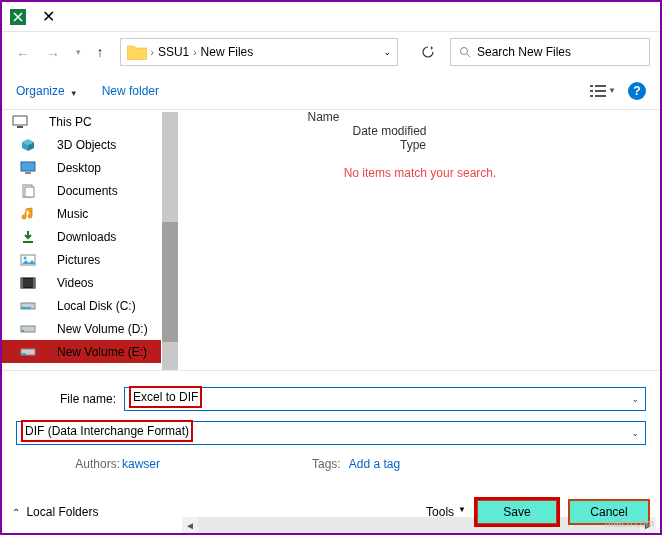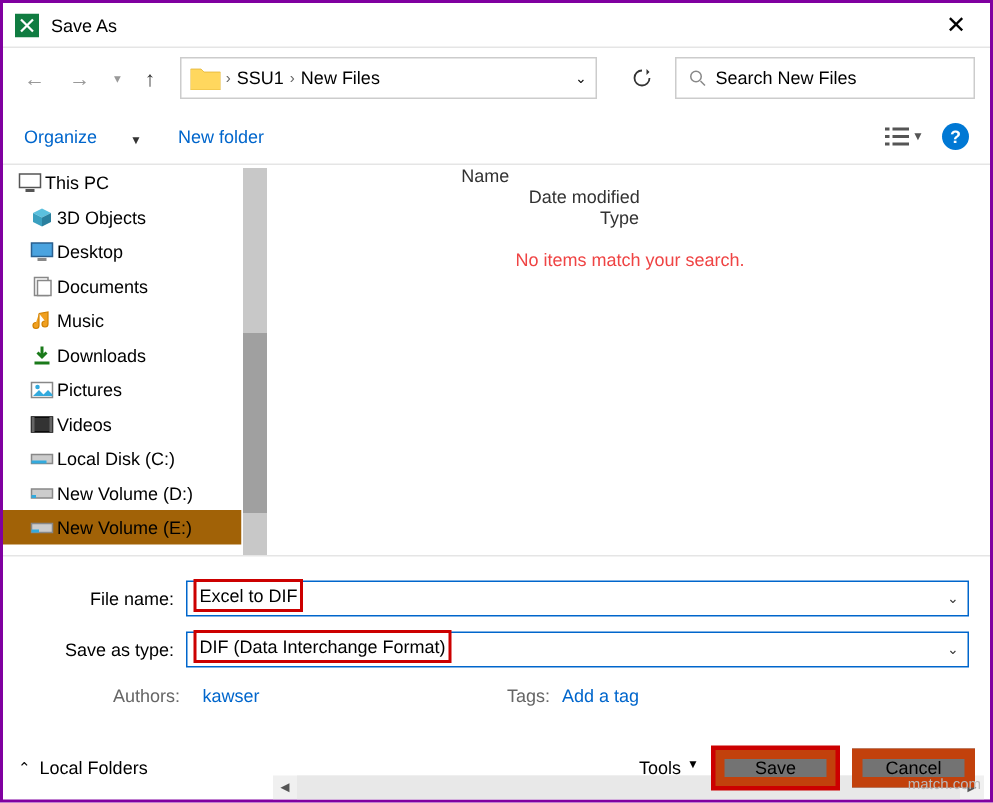"Save As" span.title { html: <span>Save As</span> -> none }
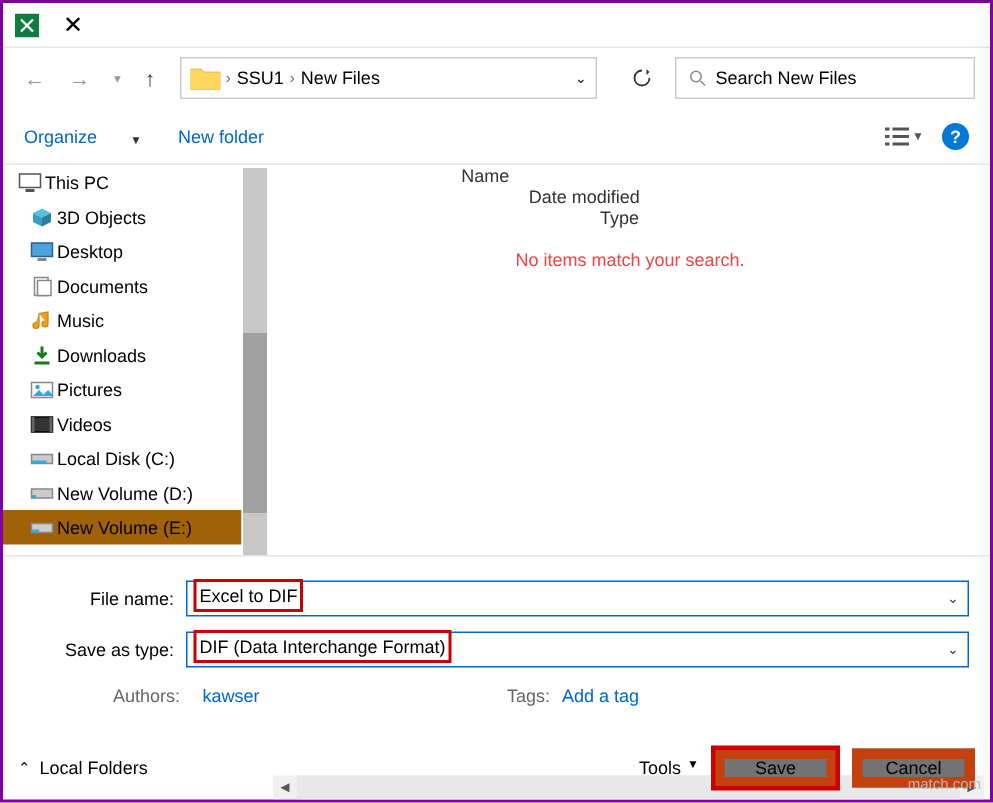"Organize" .toolbar-item { gap: 22px -> 5px }
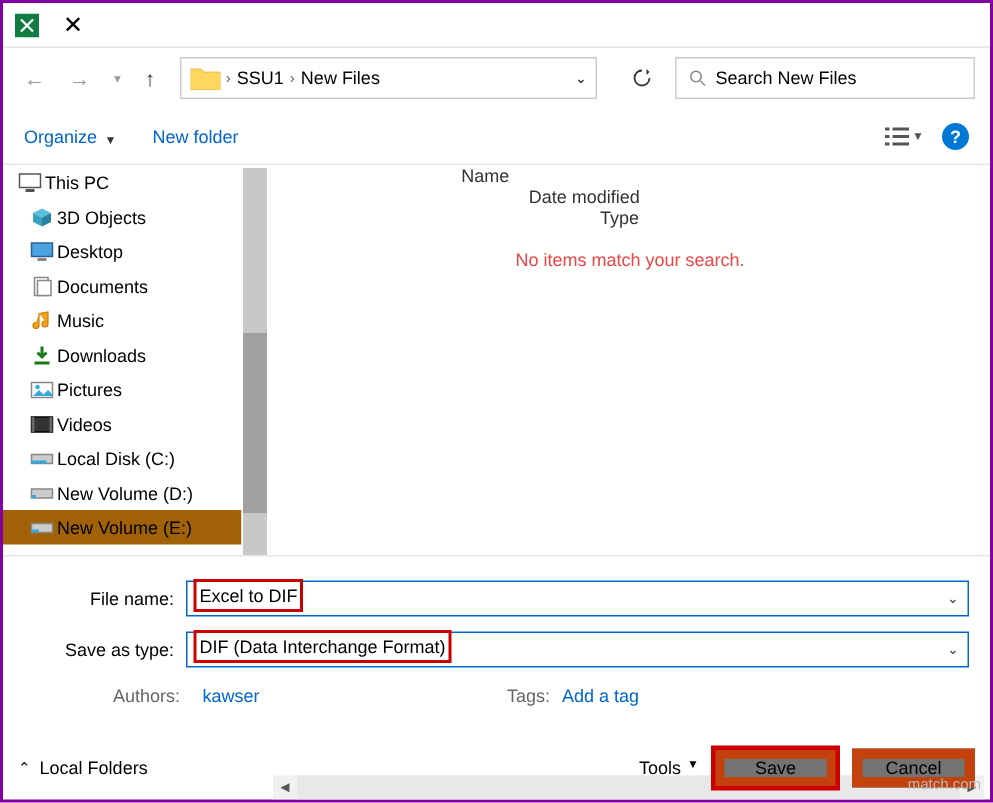"This PC" .tree-item { gap: 2px -> 21px }
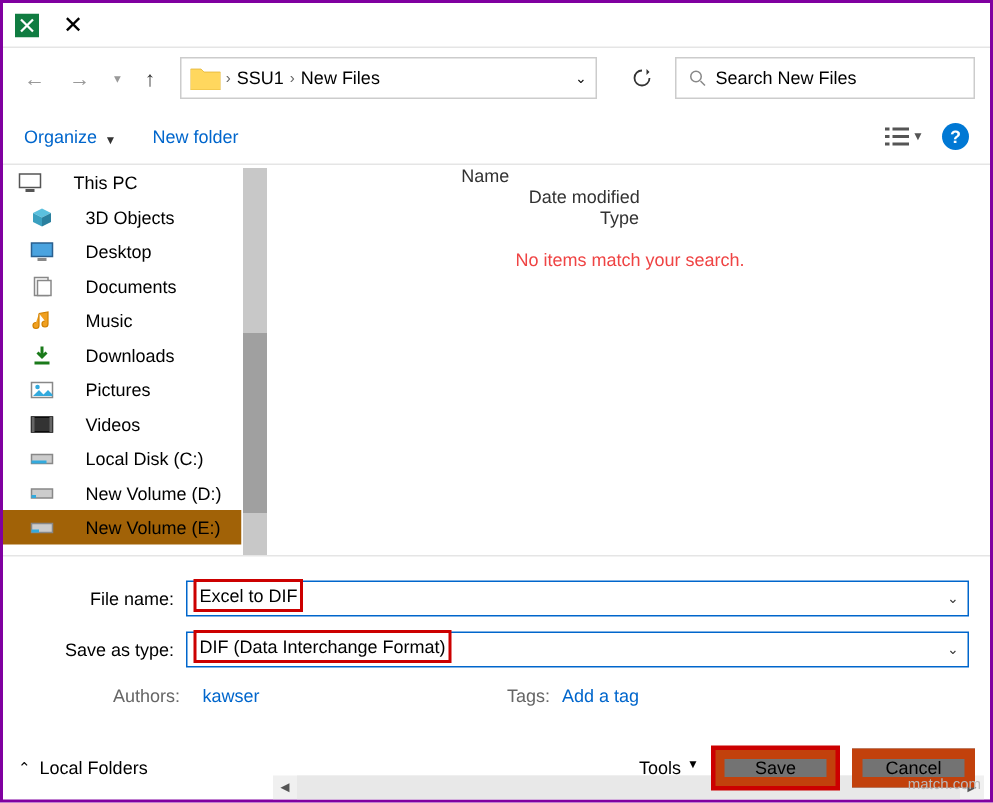"New Volume (E:)" .tree-item.selected { background: #a16207 -> #b91c1c }
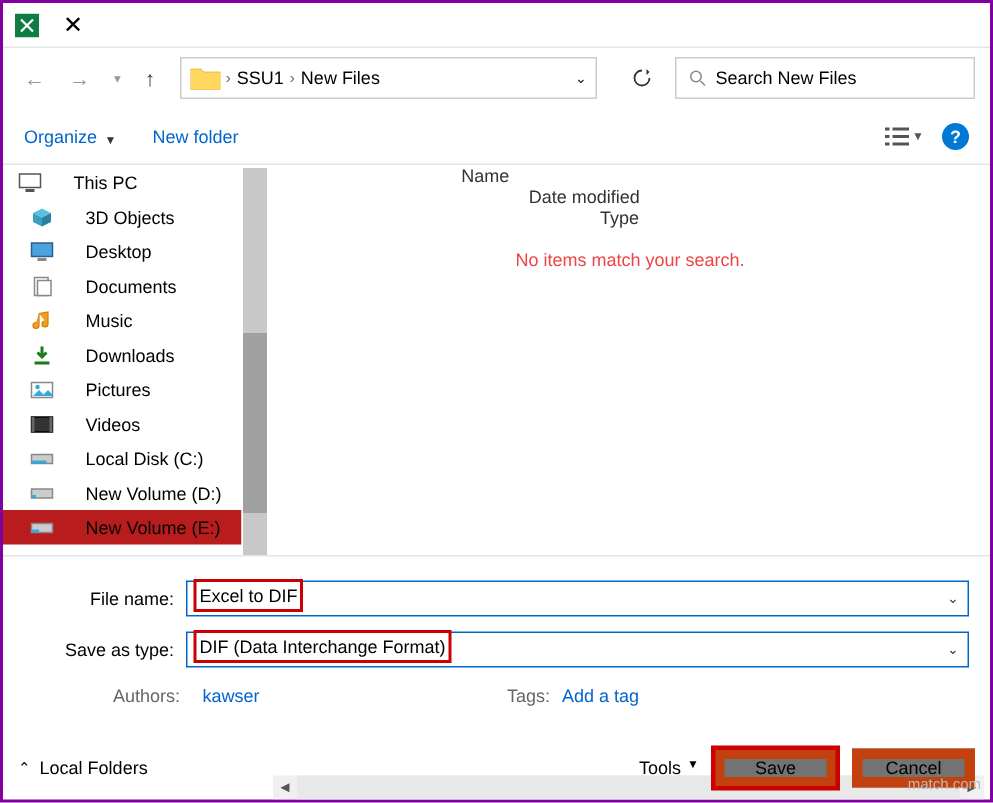"Save as type:" div.form-label { html: <div>Save as type:</div> -> none }
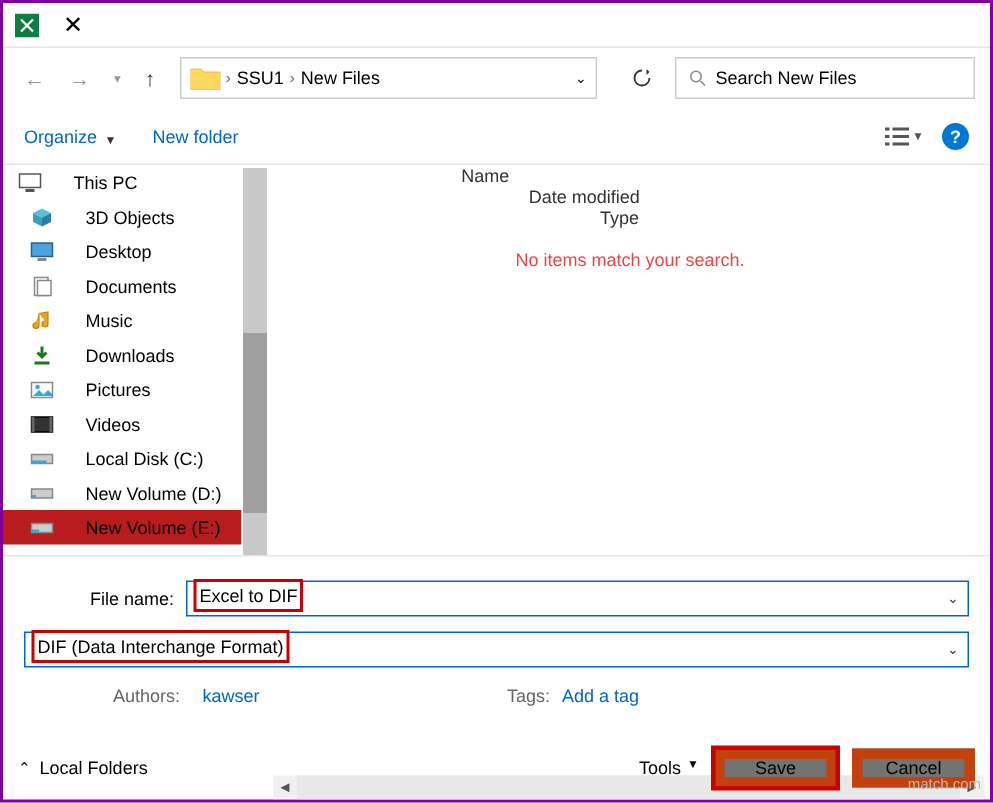"Authors:" .meta-row { gap: 15px -> 2px }
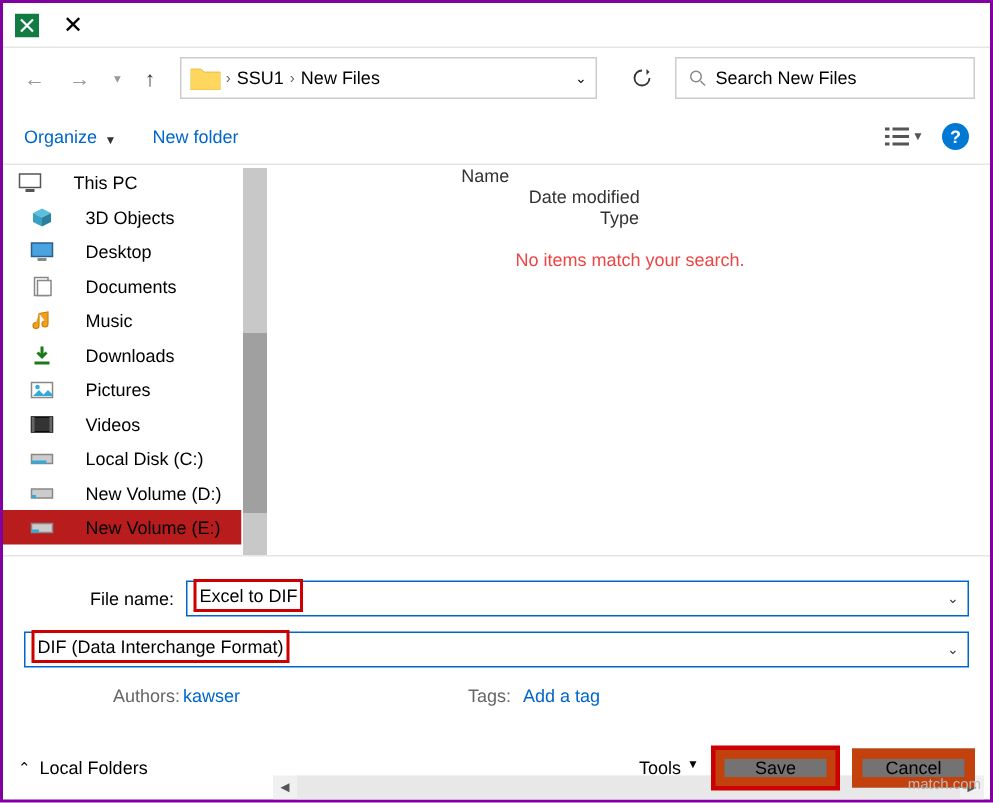"Save" .btn { background: #737373 -> #5eead4; border: 7px solid #c2410c -> 2px solid #c2410c }
